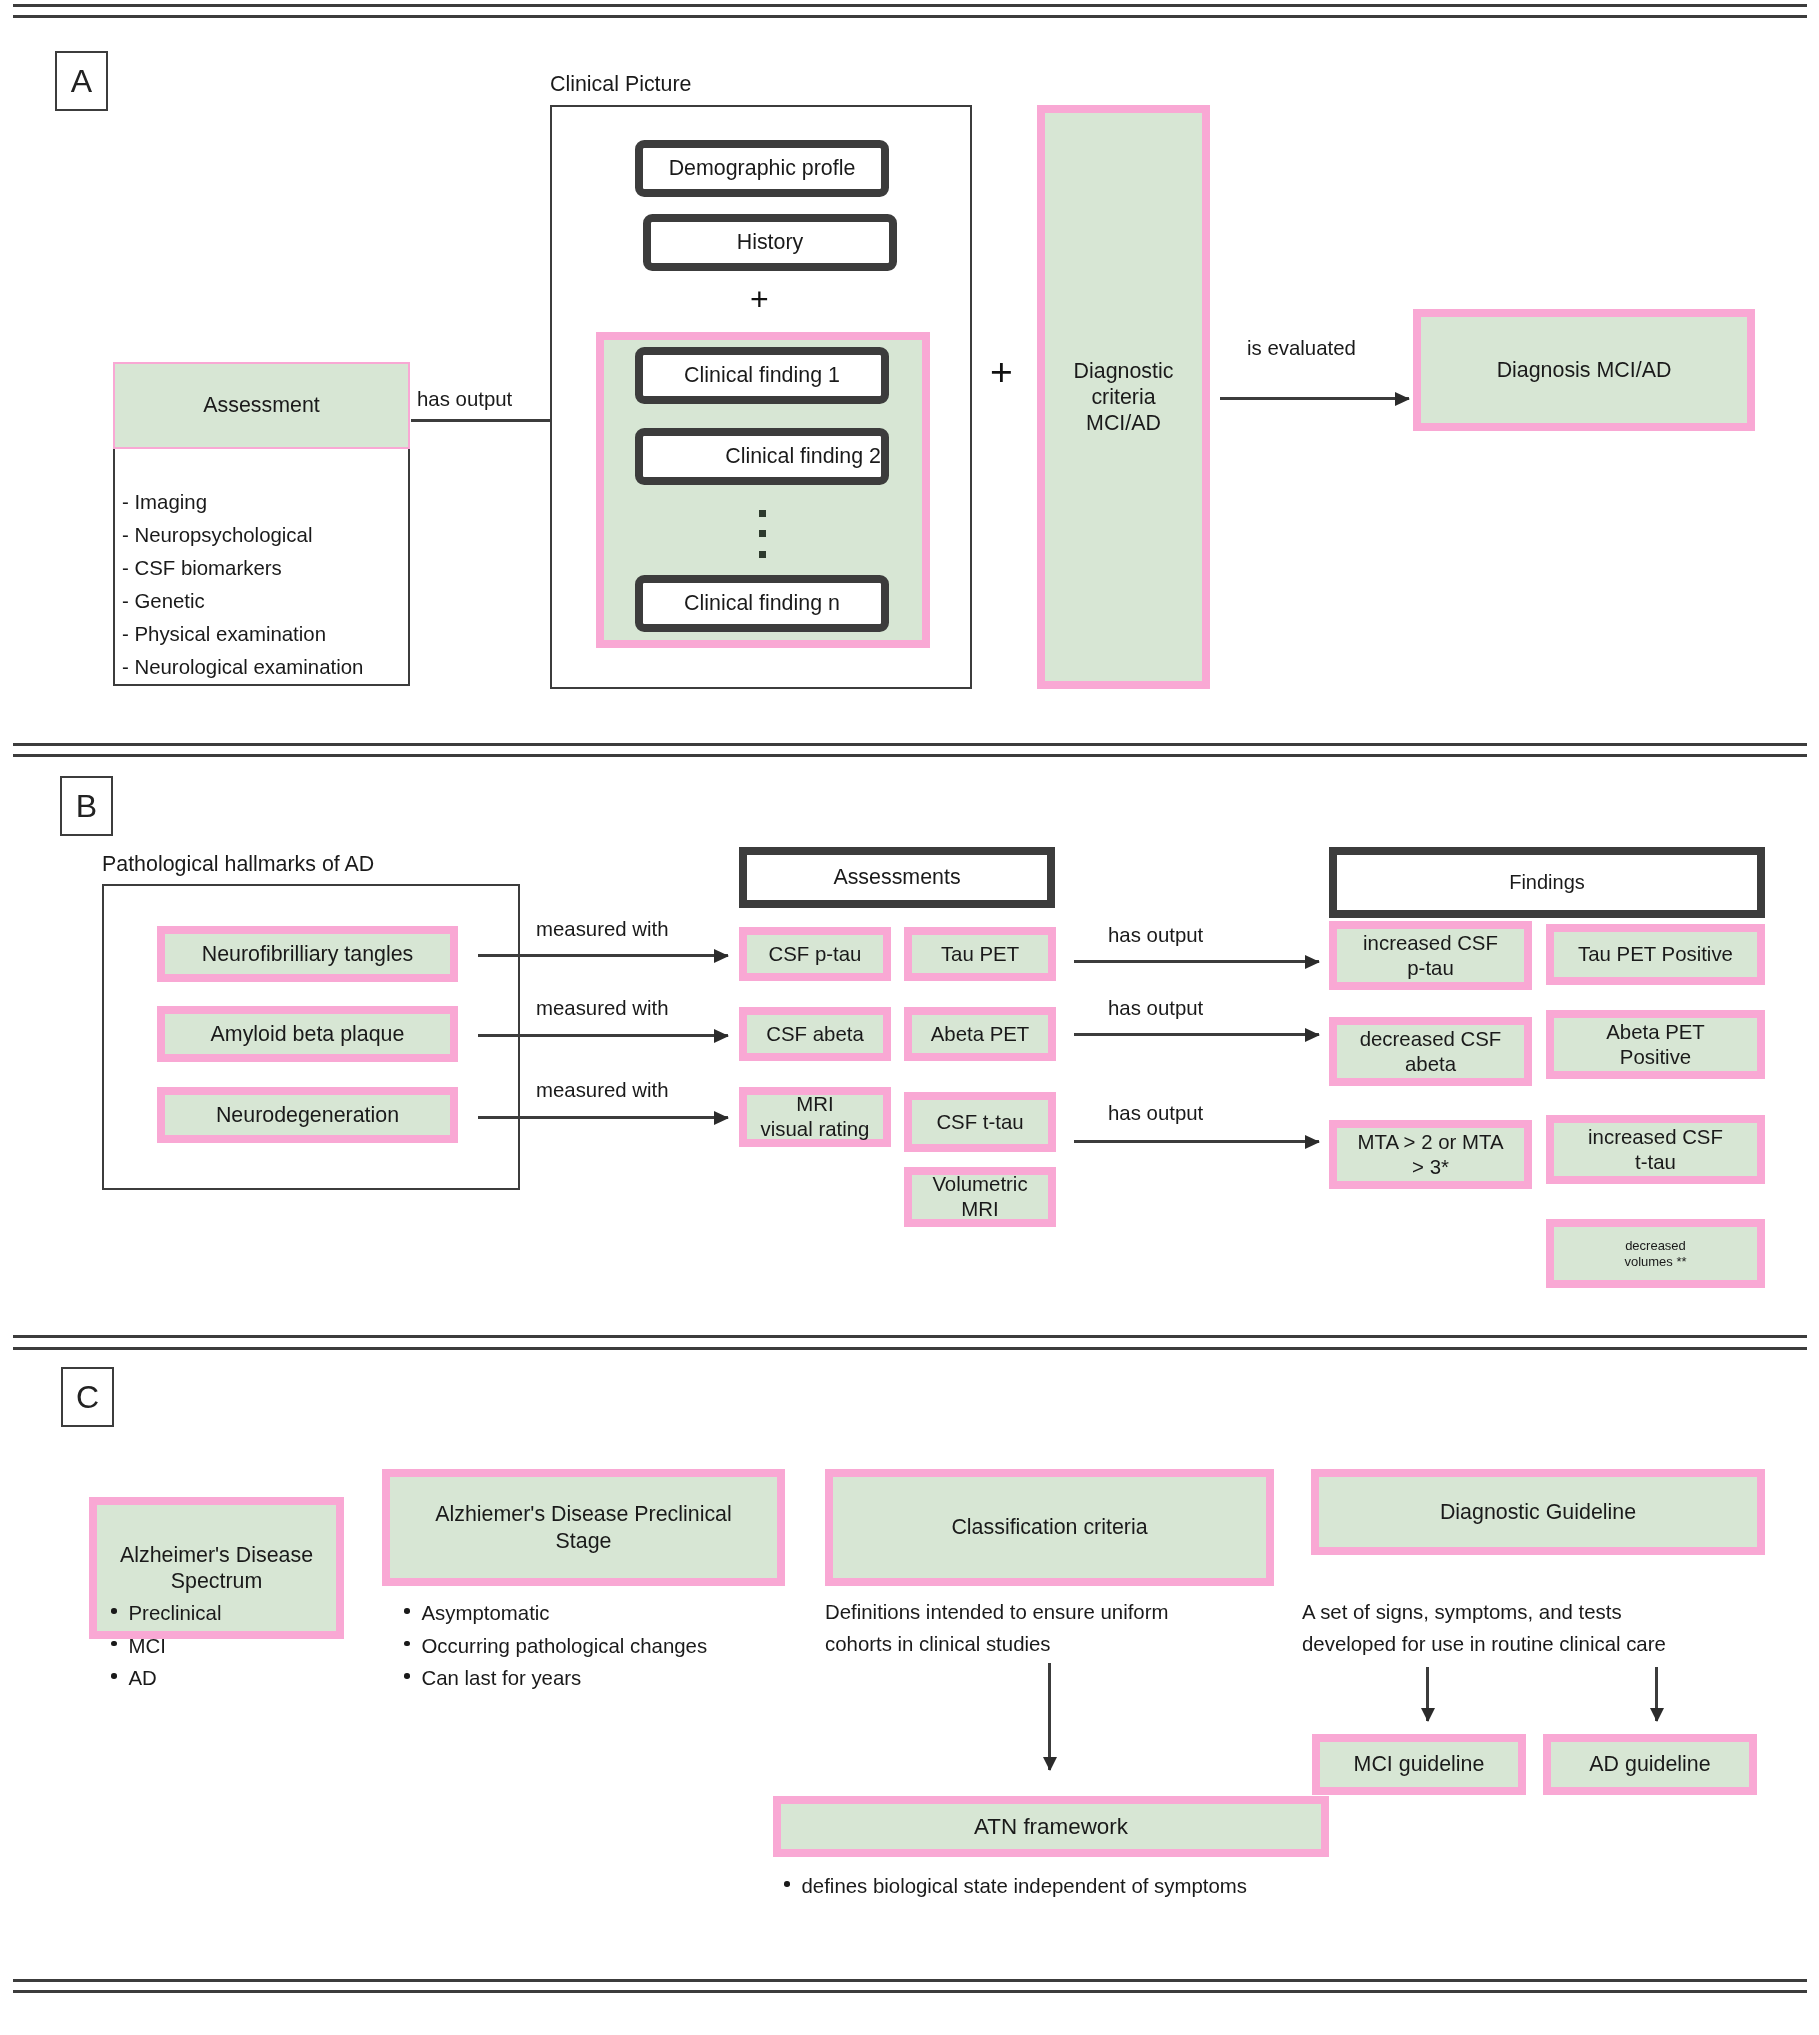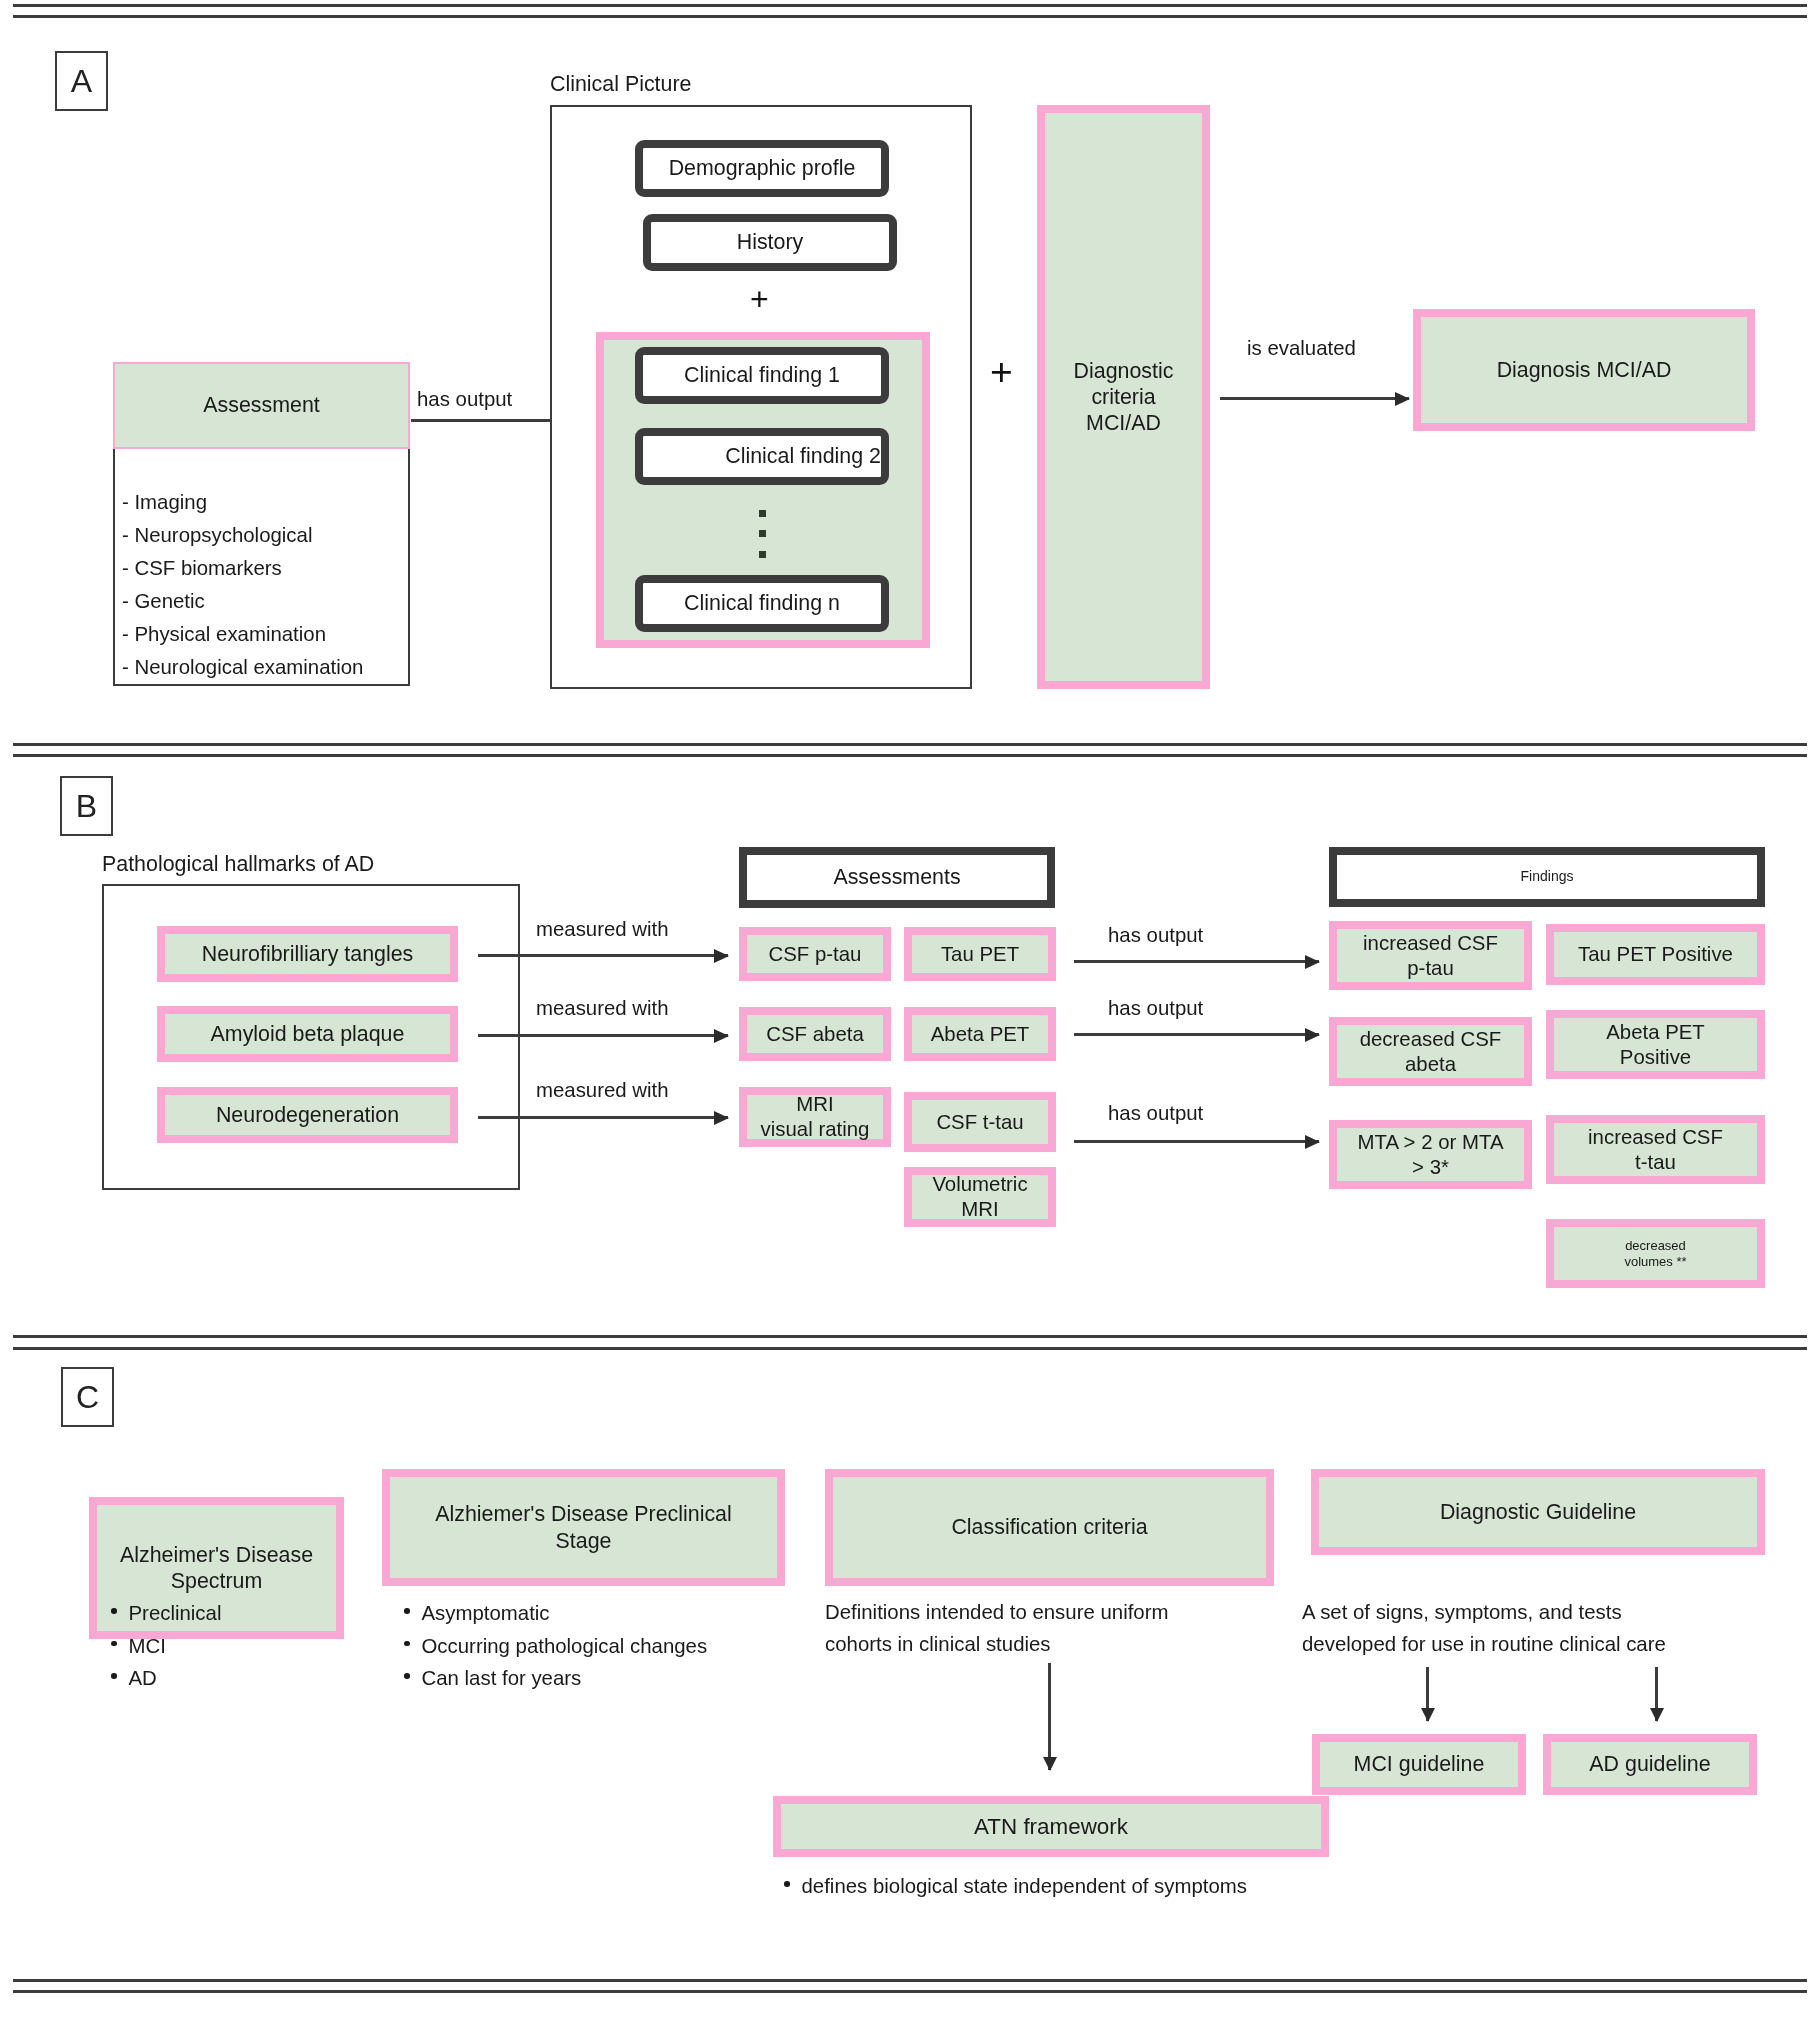"Findings" div.box { font-size: 14px -> 20px; height: 60px -> 71px }
